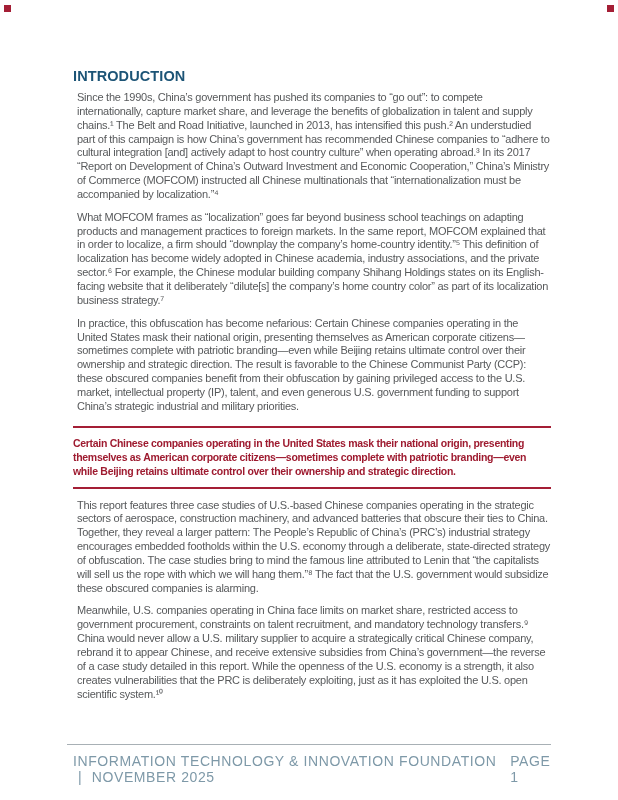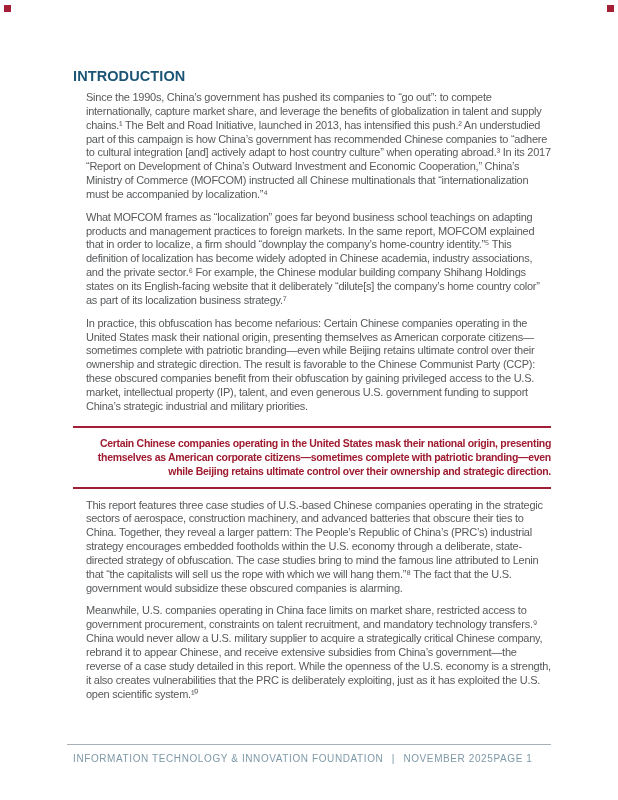"Since the 1990s, China’s government" p.body-para { margin: 0 0 9px 13px -> 0 0 9px 4px }
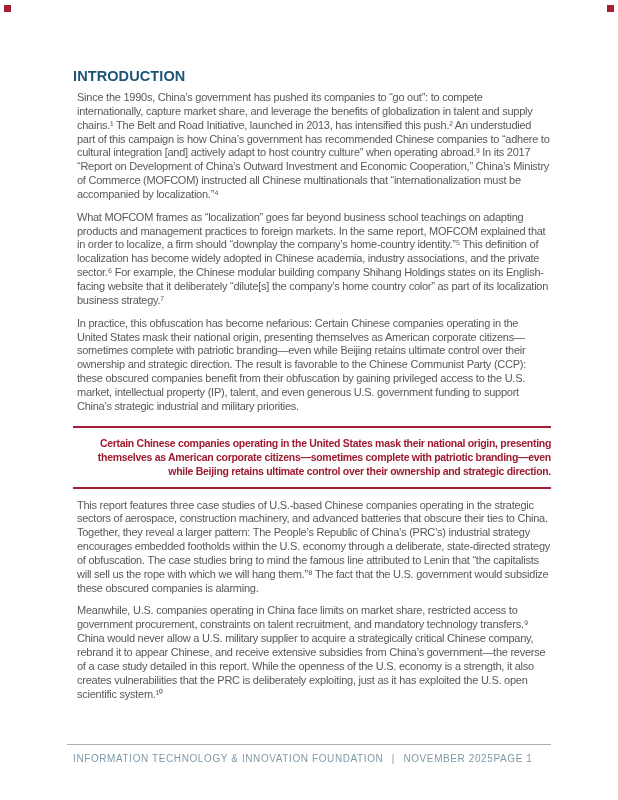"Certain Chinese companies operating in" p.pullquote-text { text-align: right -> none }
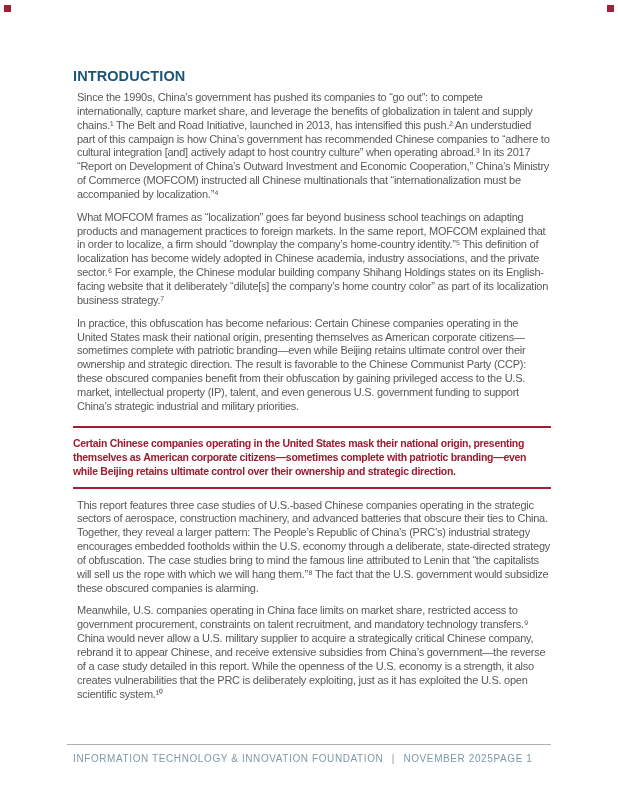"INFORMATION TECHNOLOGY & INNOVATION" .footer-row { font-size: 10px -> 14px; justify-content: none -> space-between }
